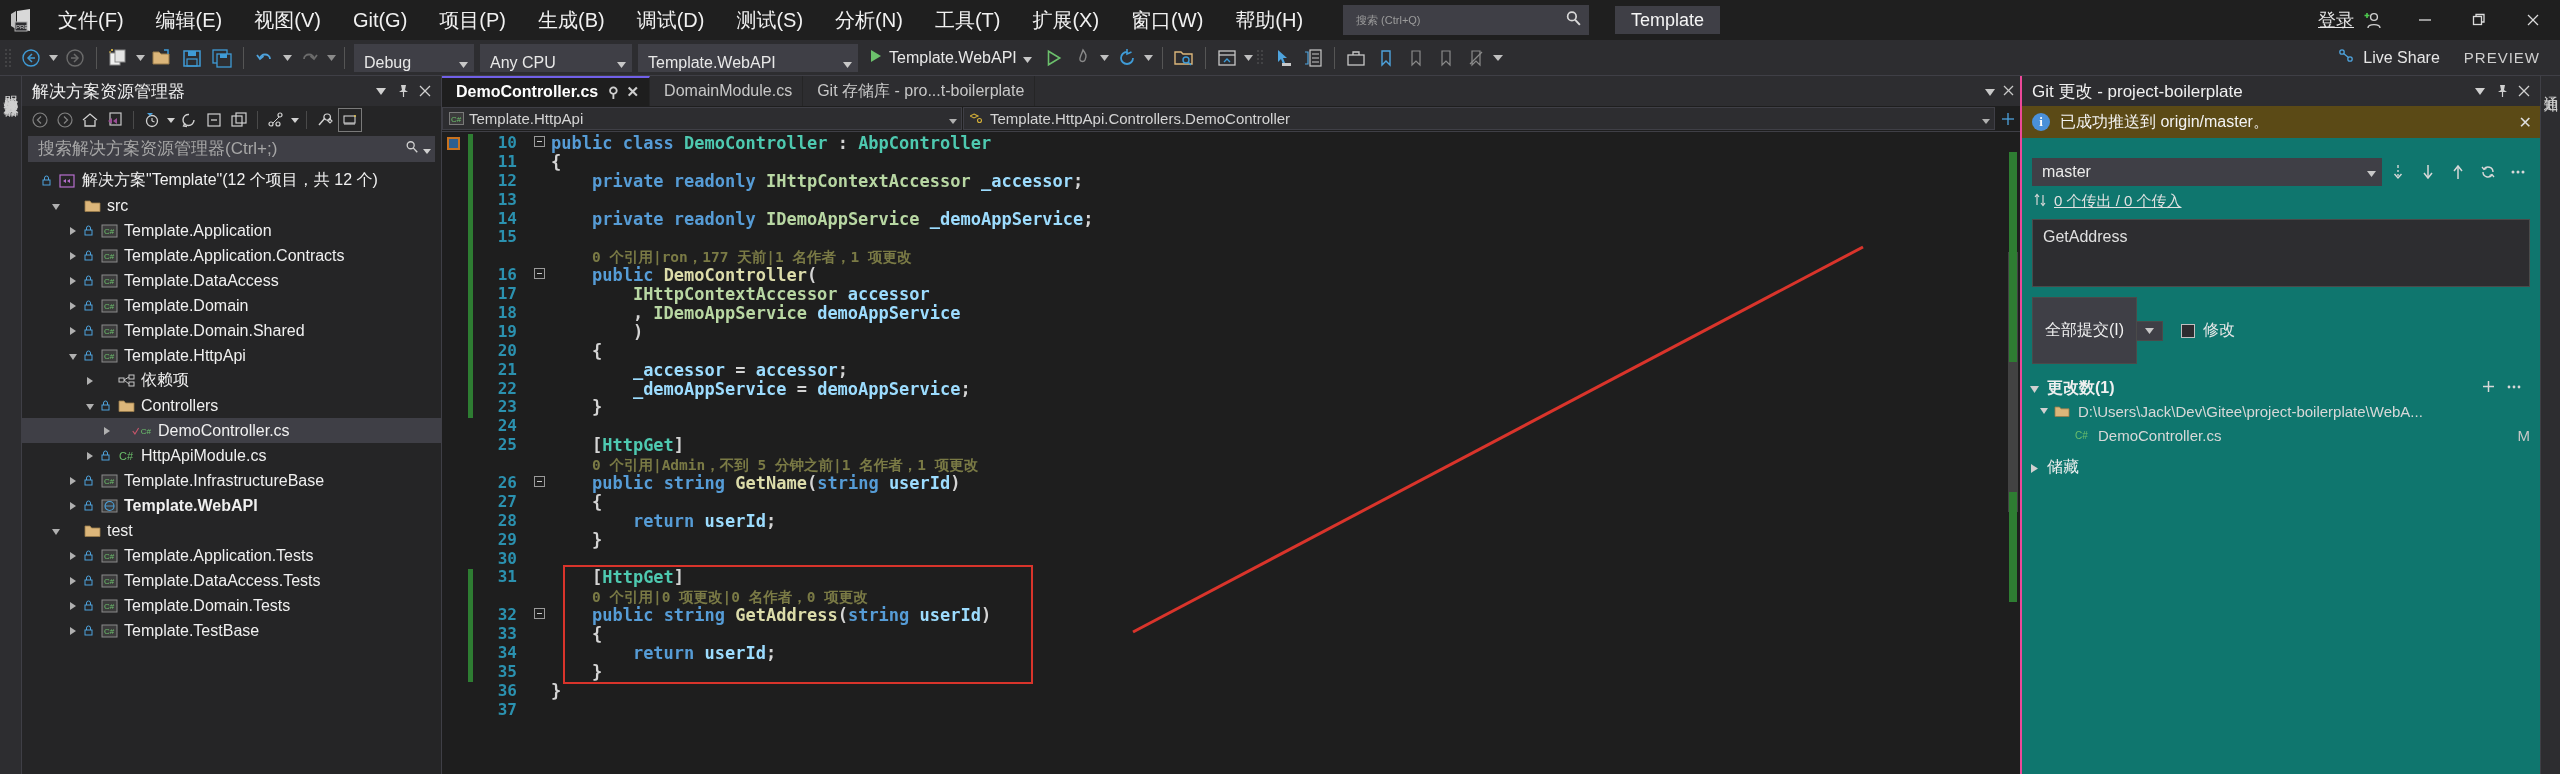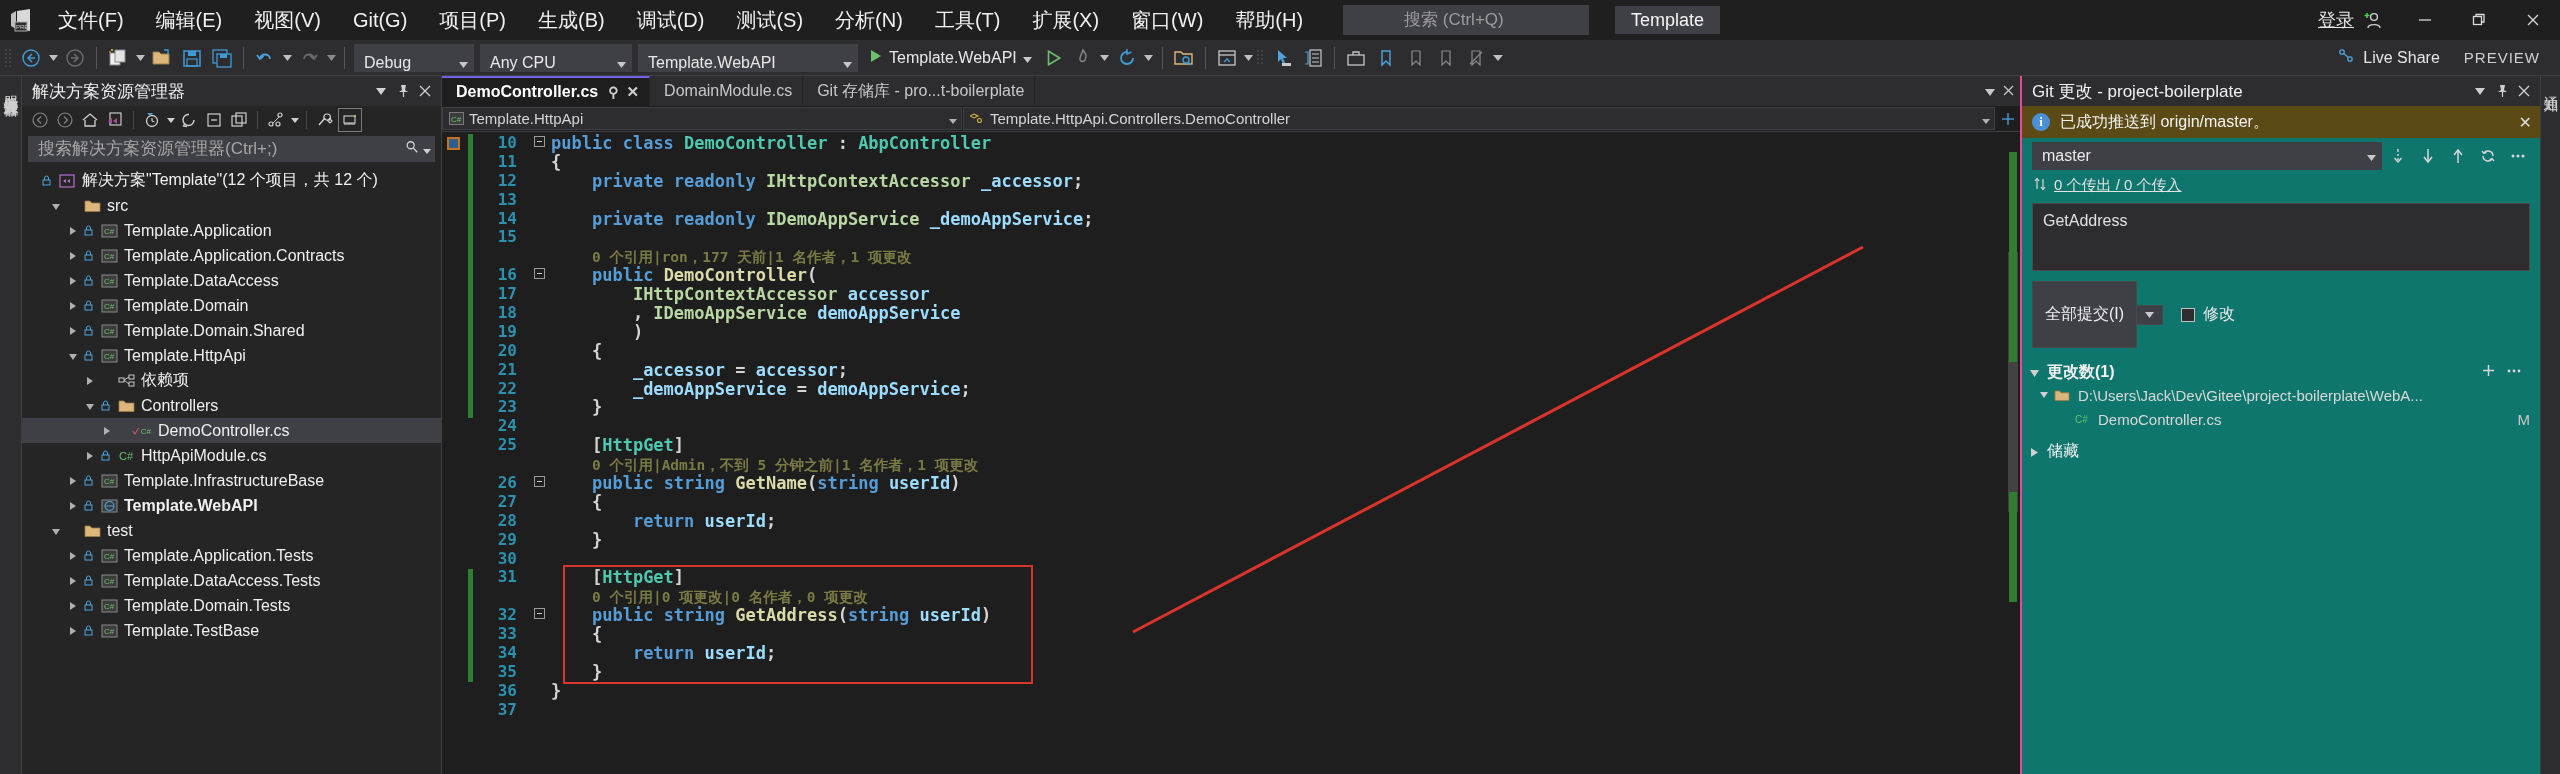"搜索 (Ctrl+Q)" .search-box input { font-size: 17px -> 11px; margin-left: 48px -> none }
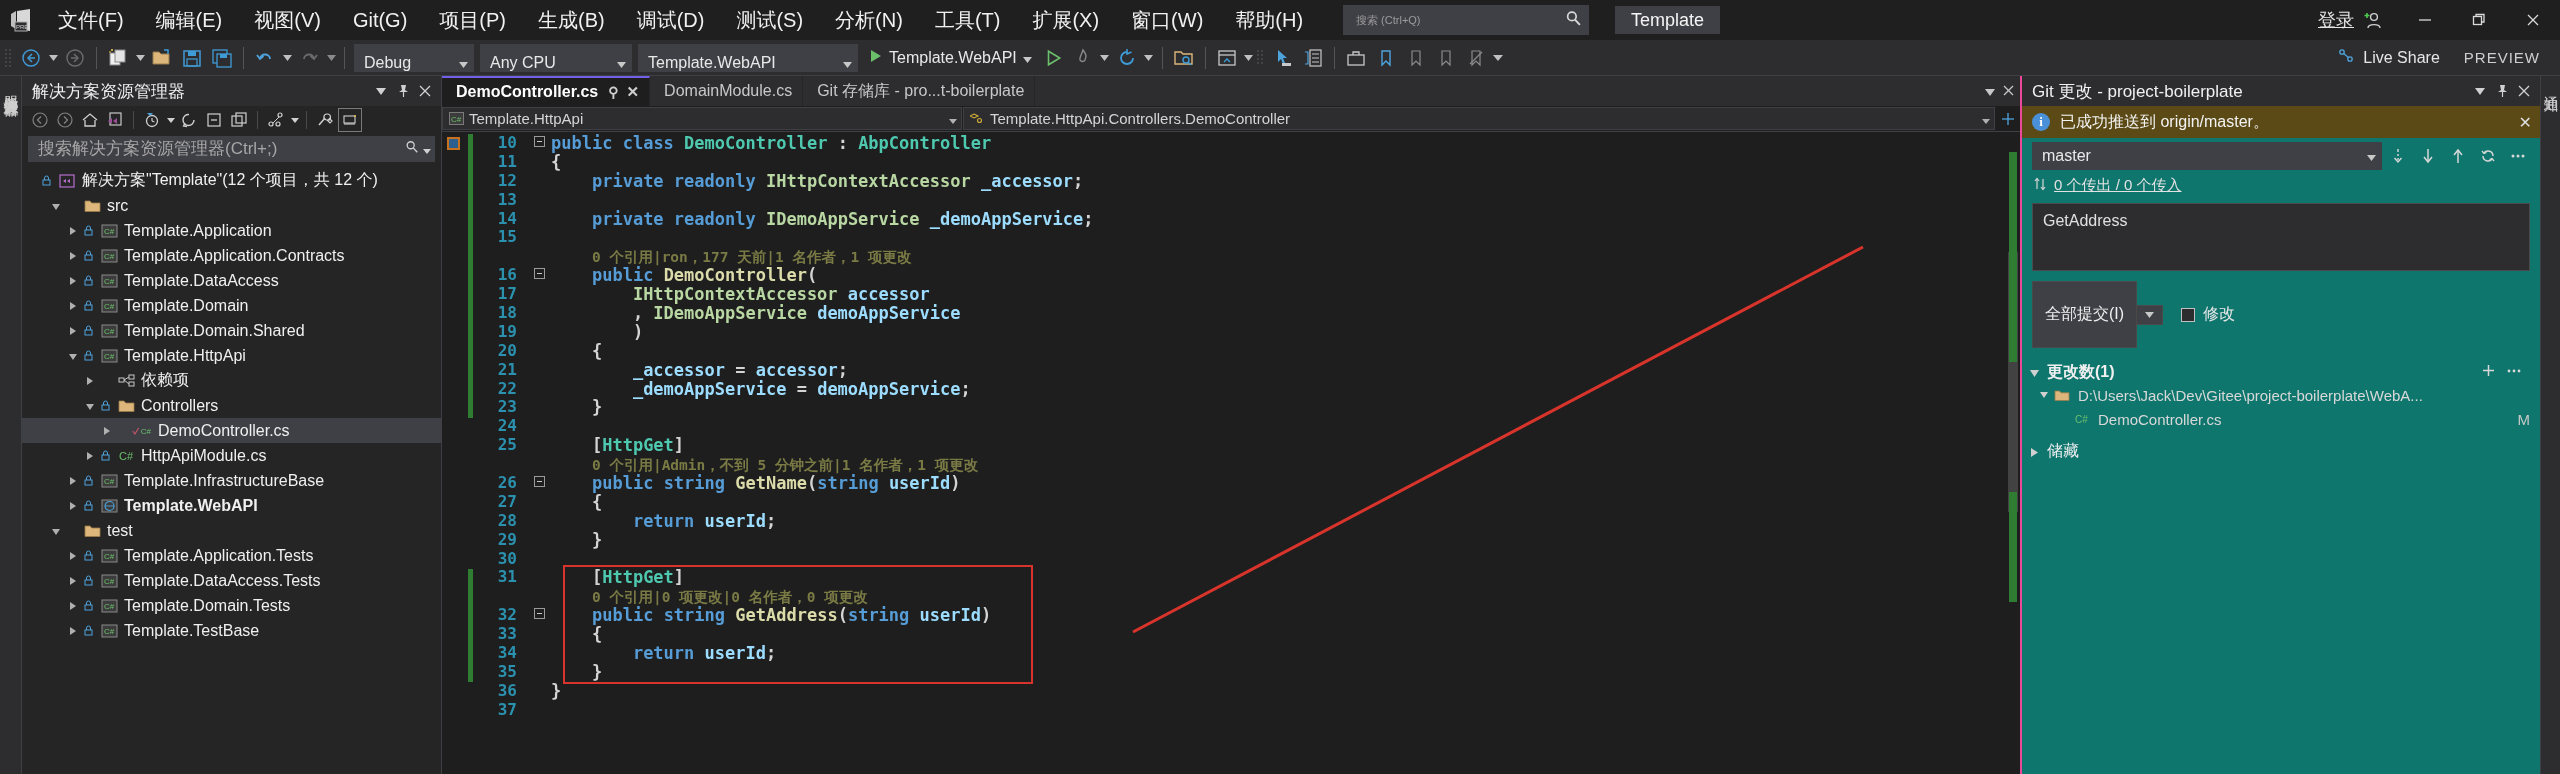"master" .git-branchrow { padding: 4px 8px 0 10px -> 20px 8px 0 10px }
